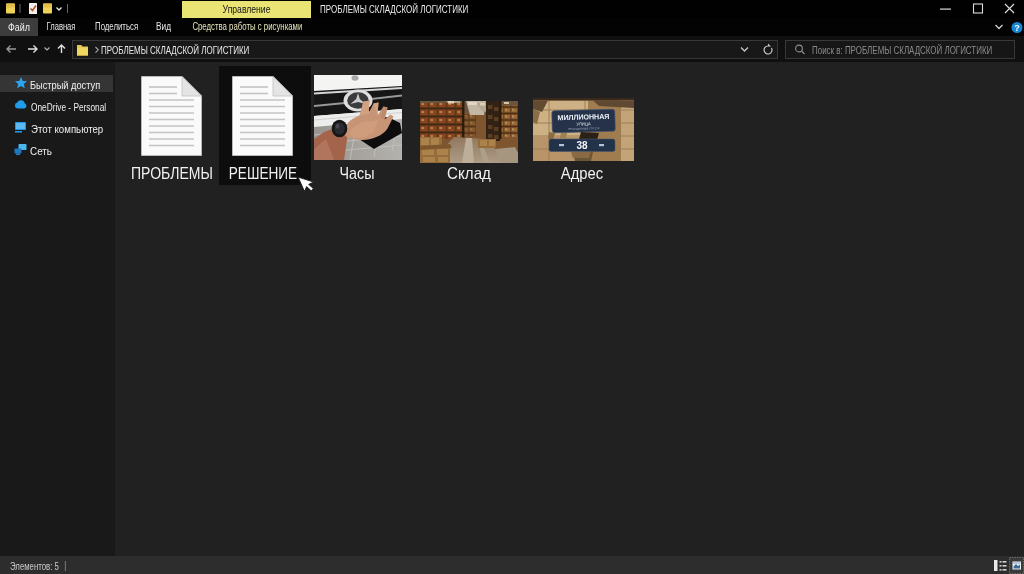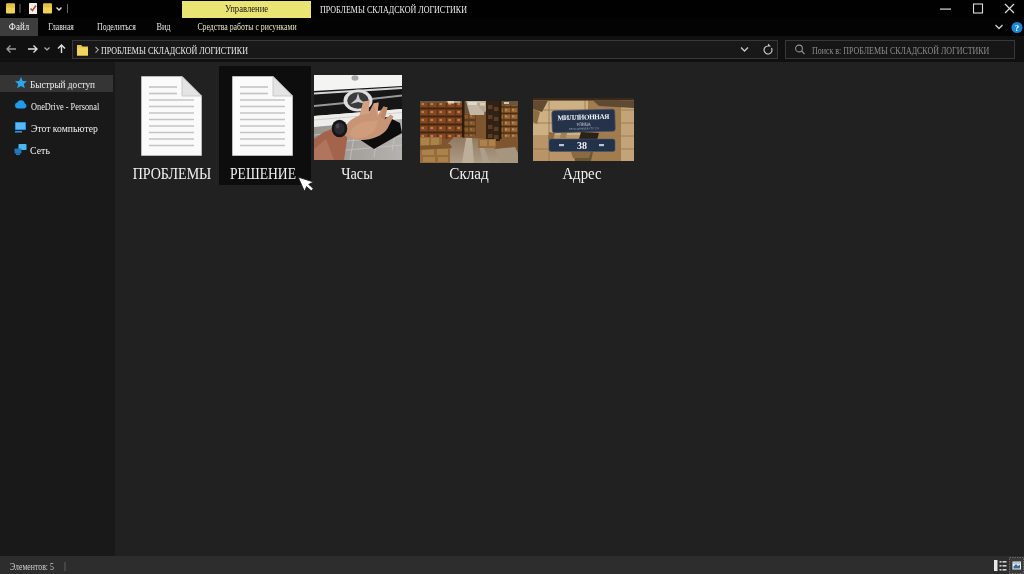"Управление" #stage { font-family: Liberation Serif, serif -> none }
